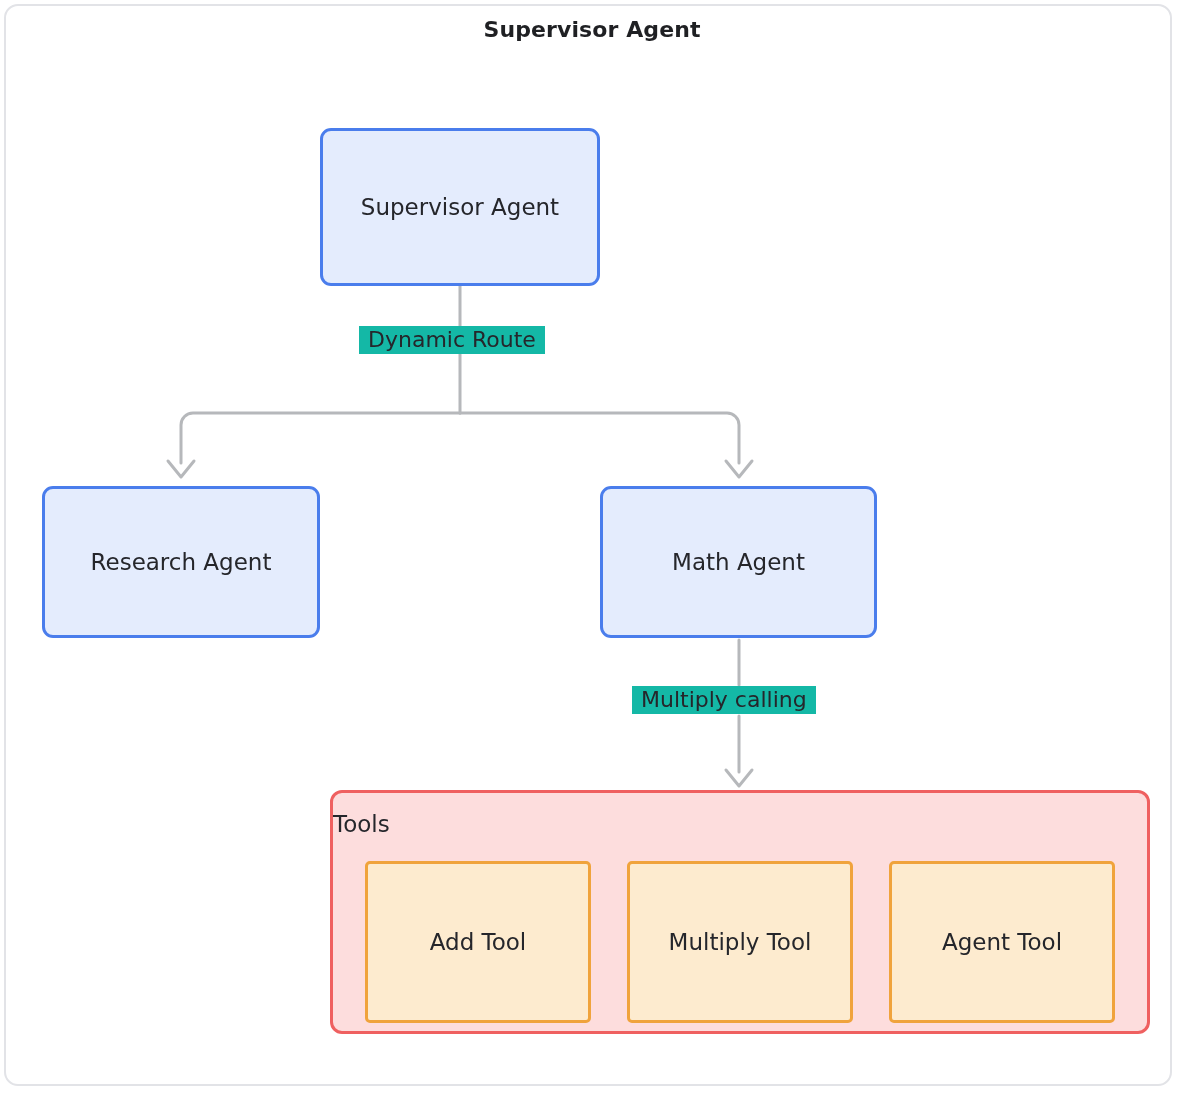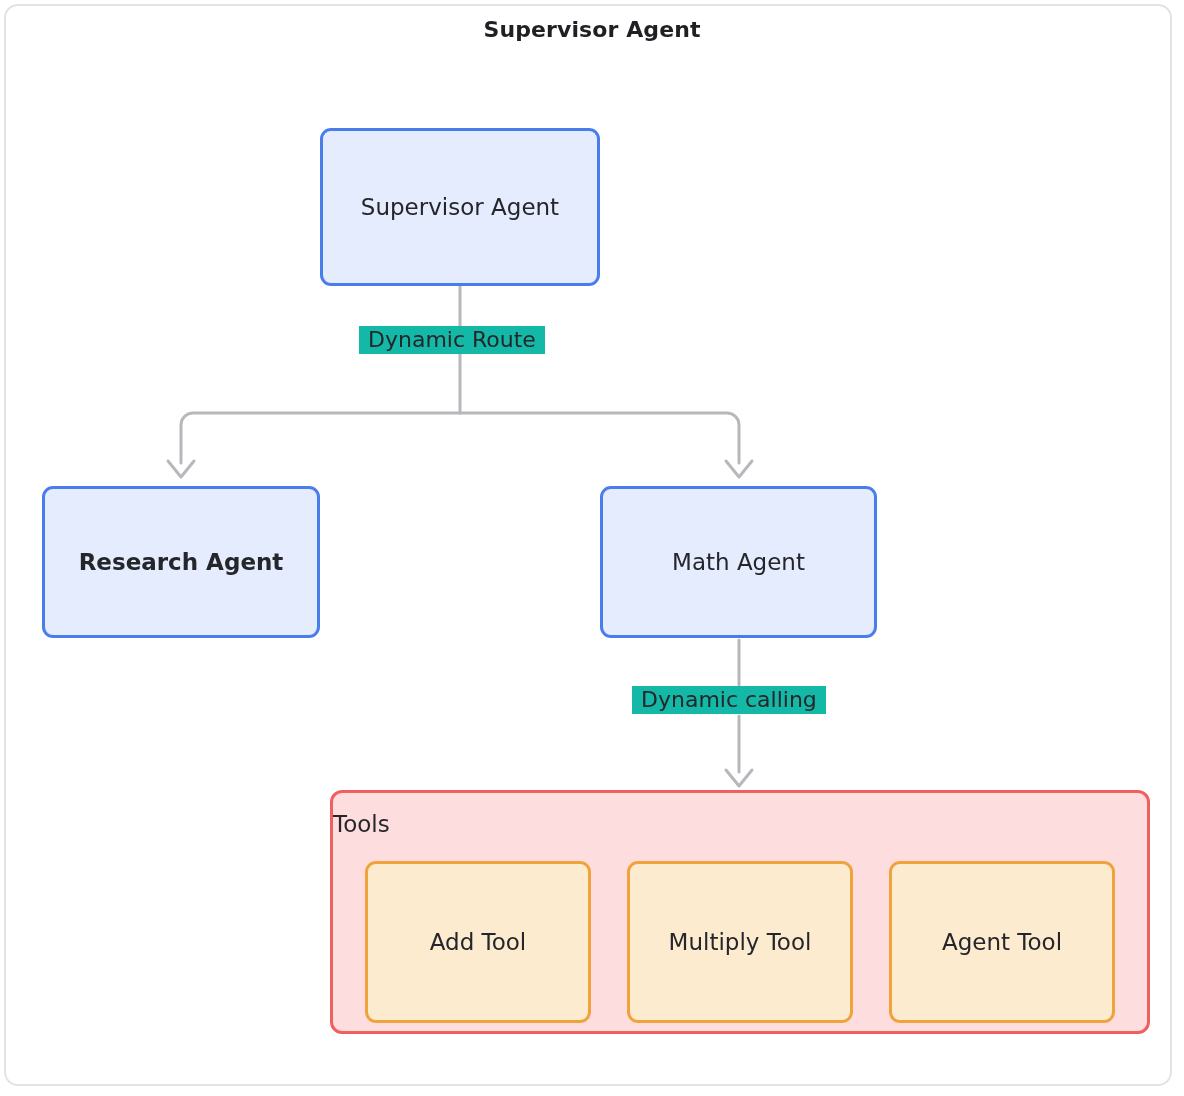"Research Agent" #node-research { font-weight: bold -> none }
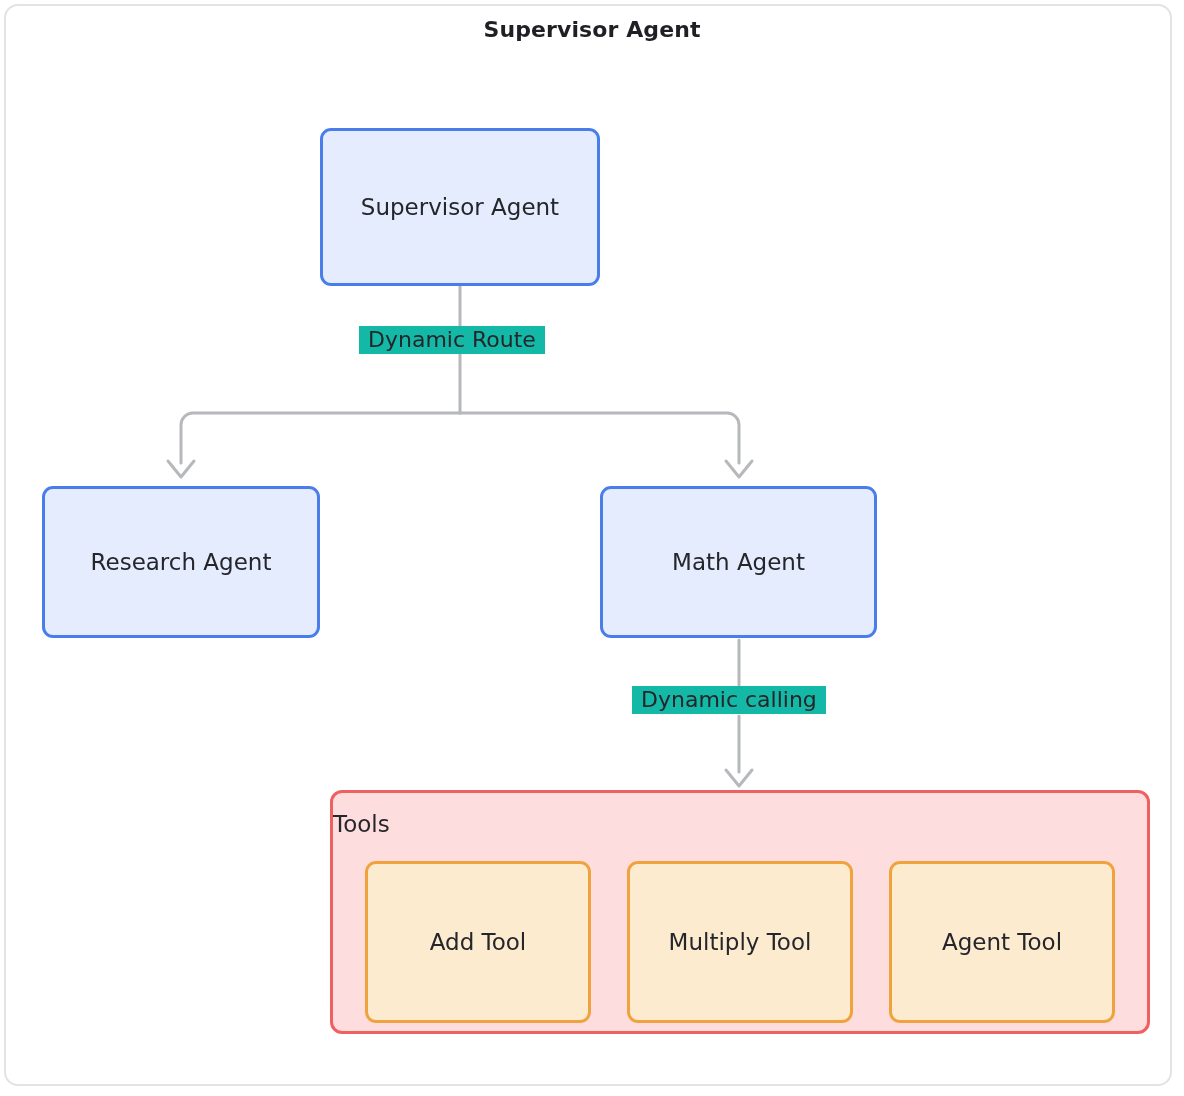"Dynamic calling" div.edge-label { text: Dynamic -> Multiply }
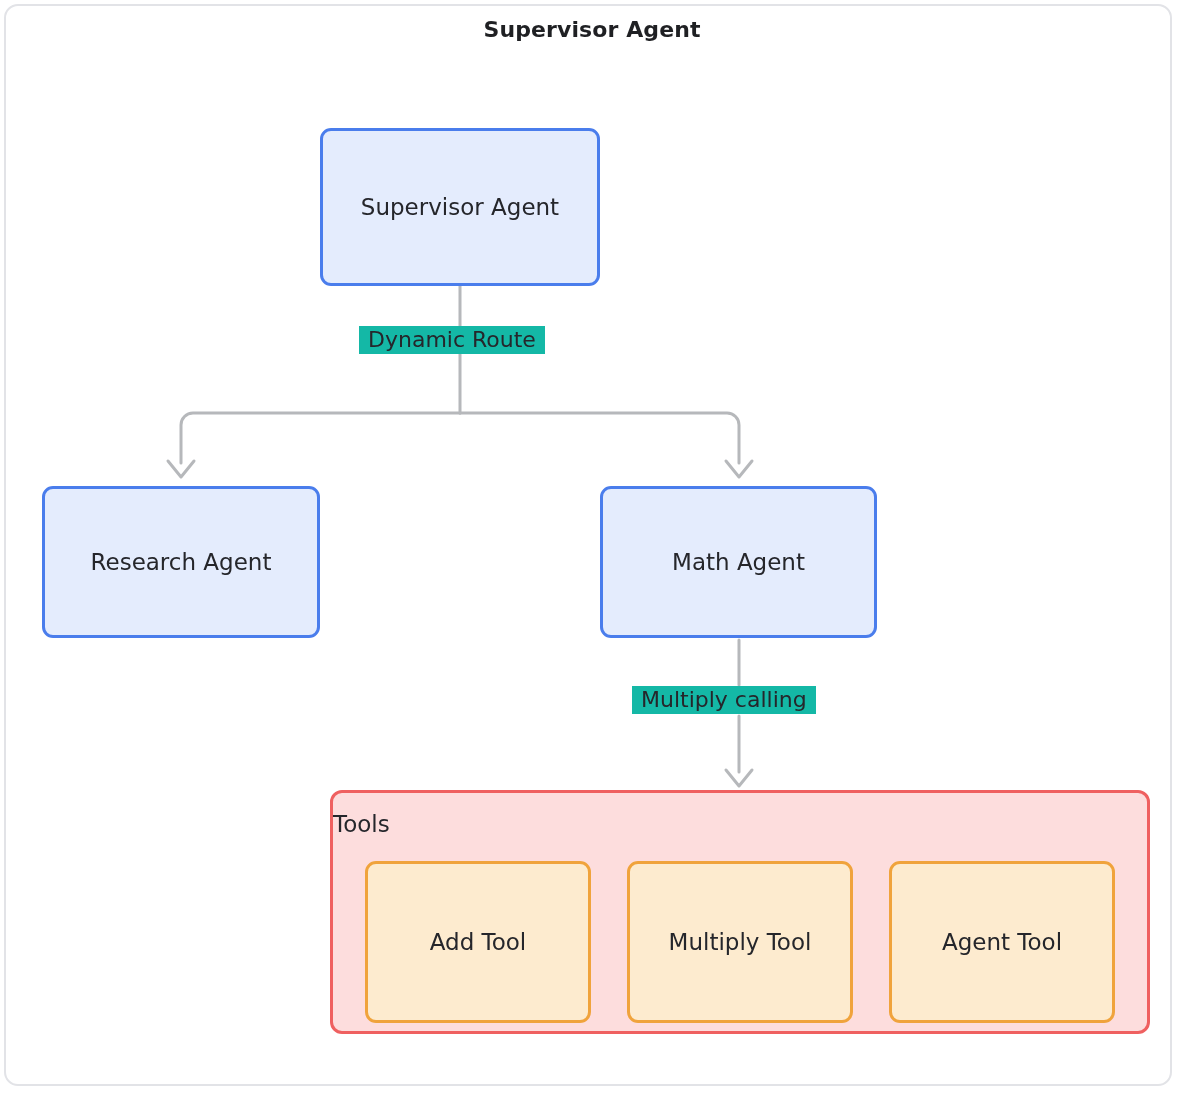"Add Tool" .node-tool { border-radius: 11px -> 5px }
